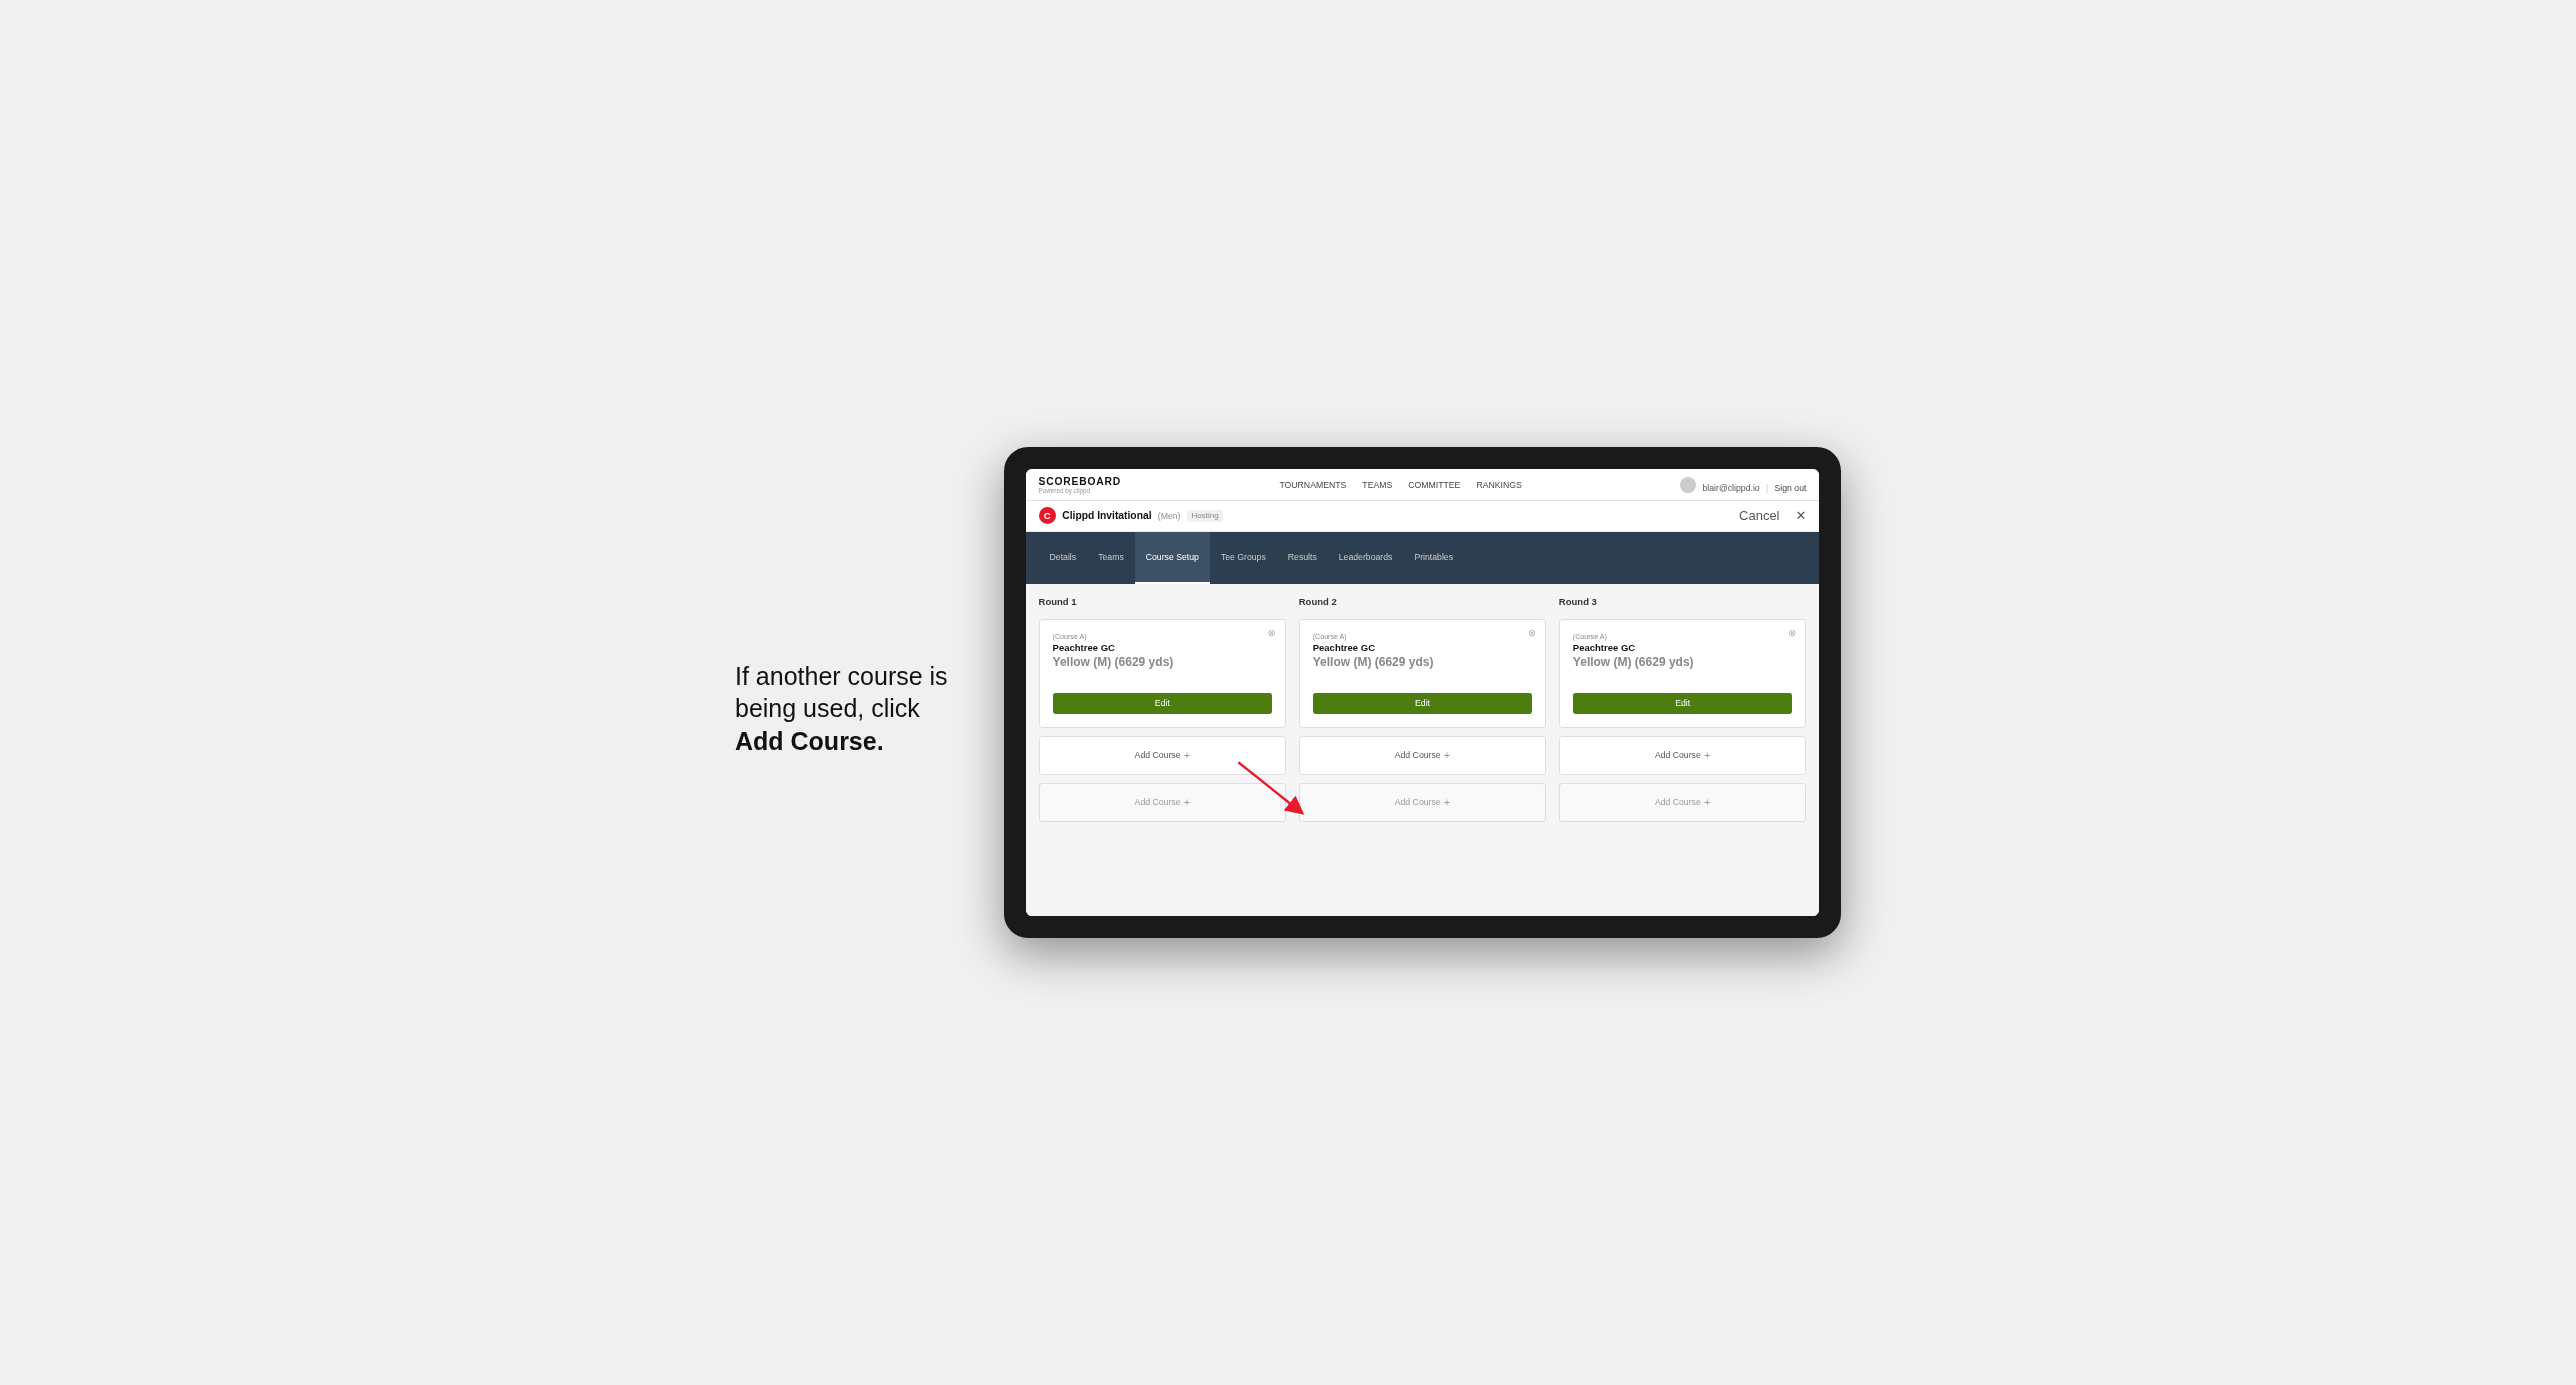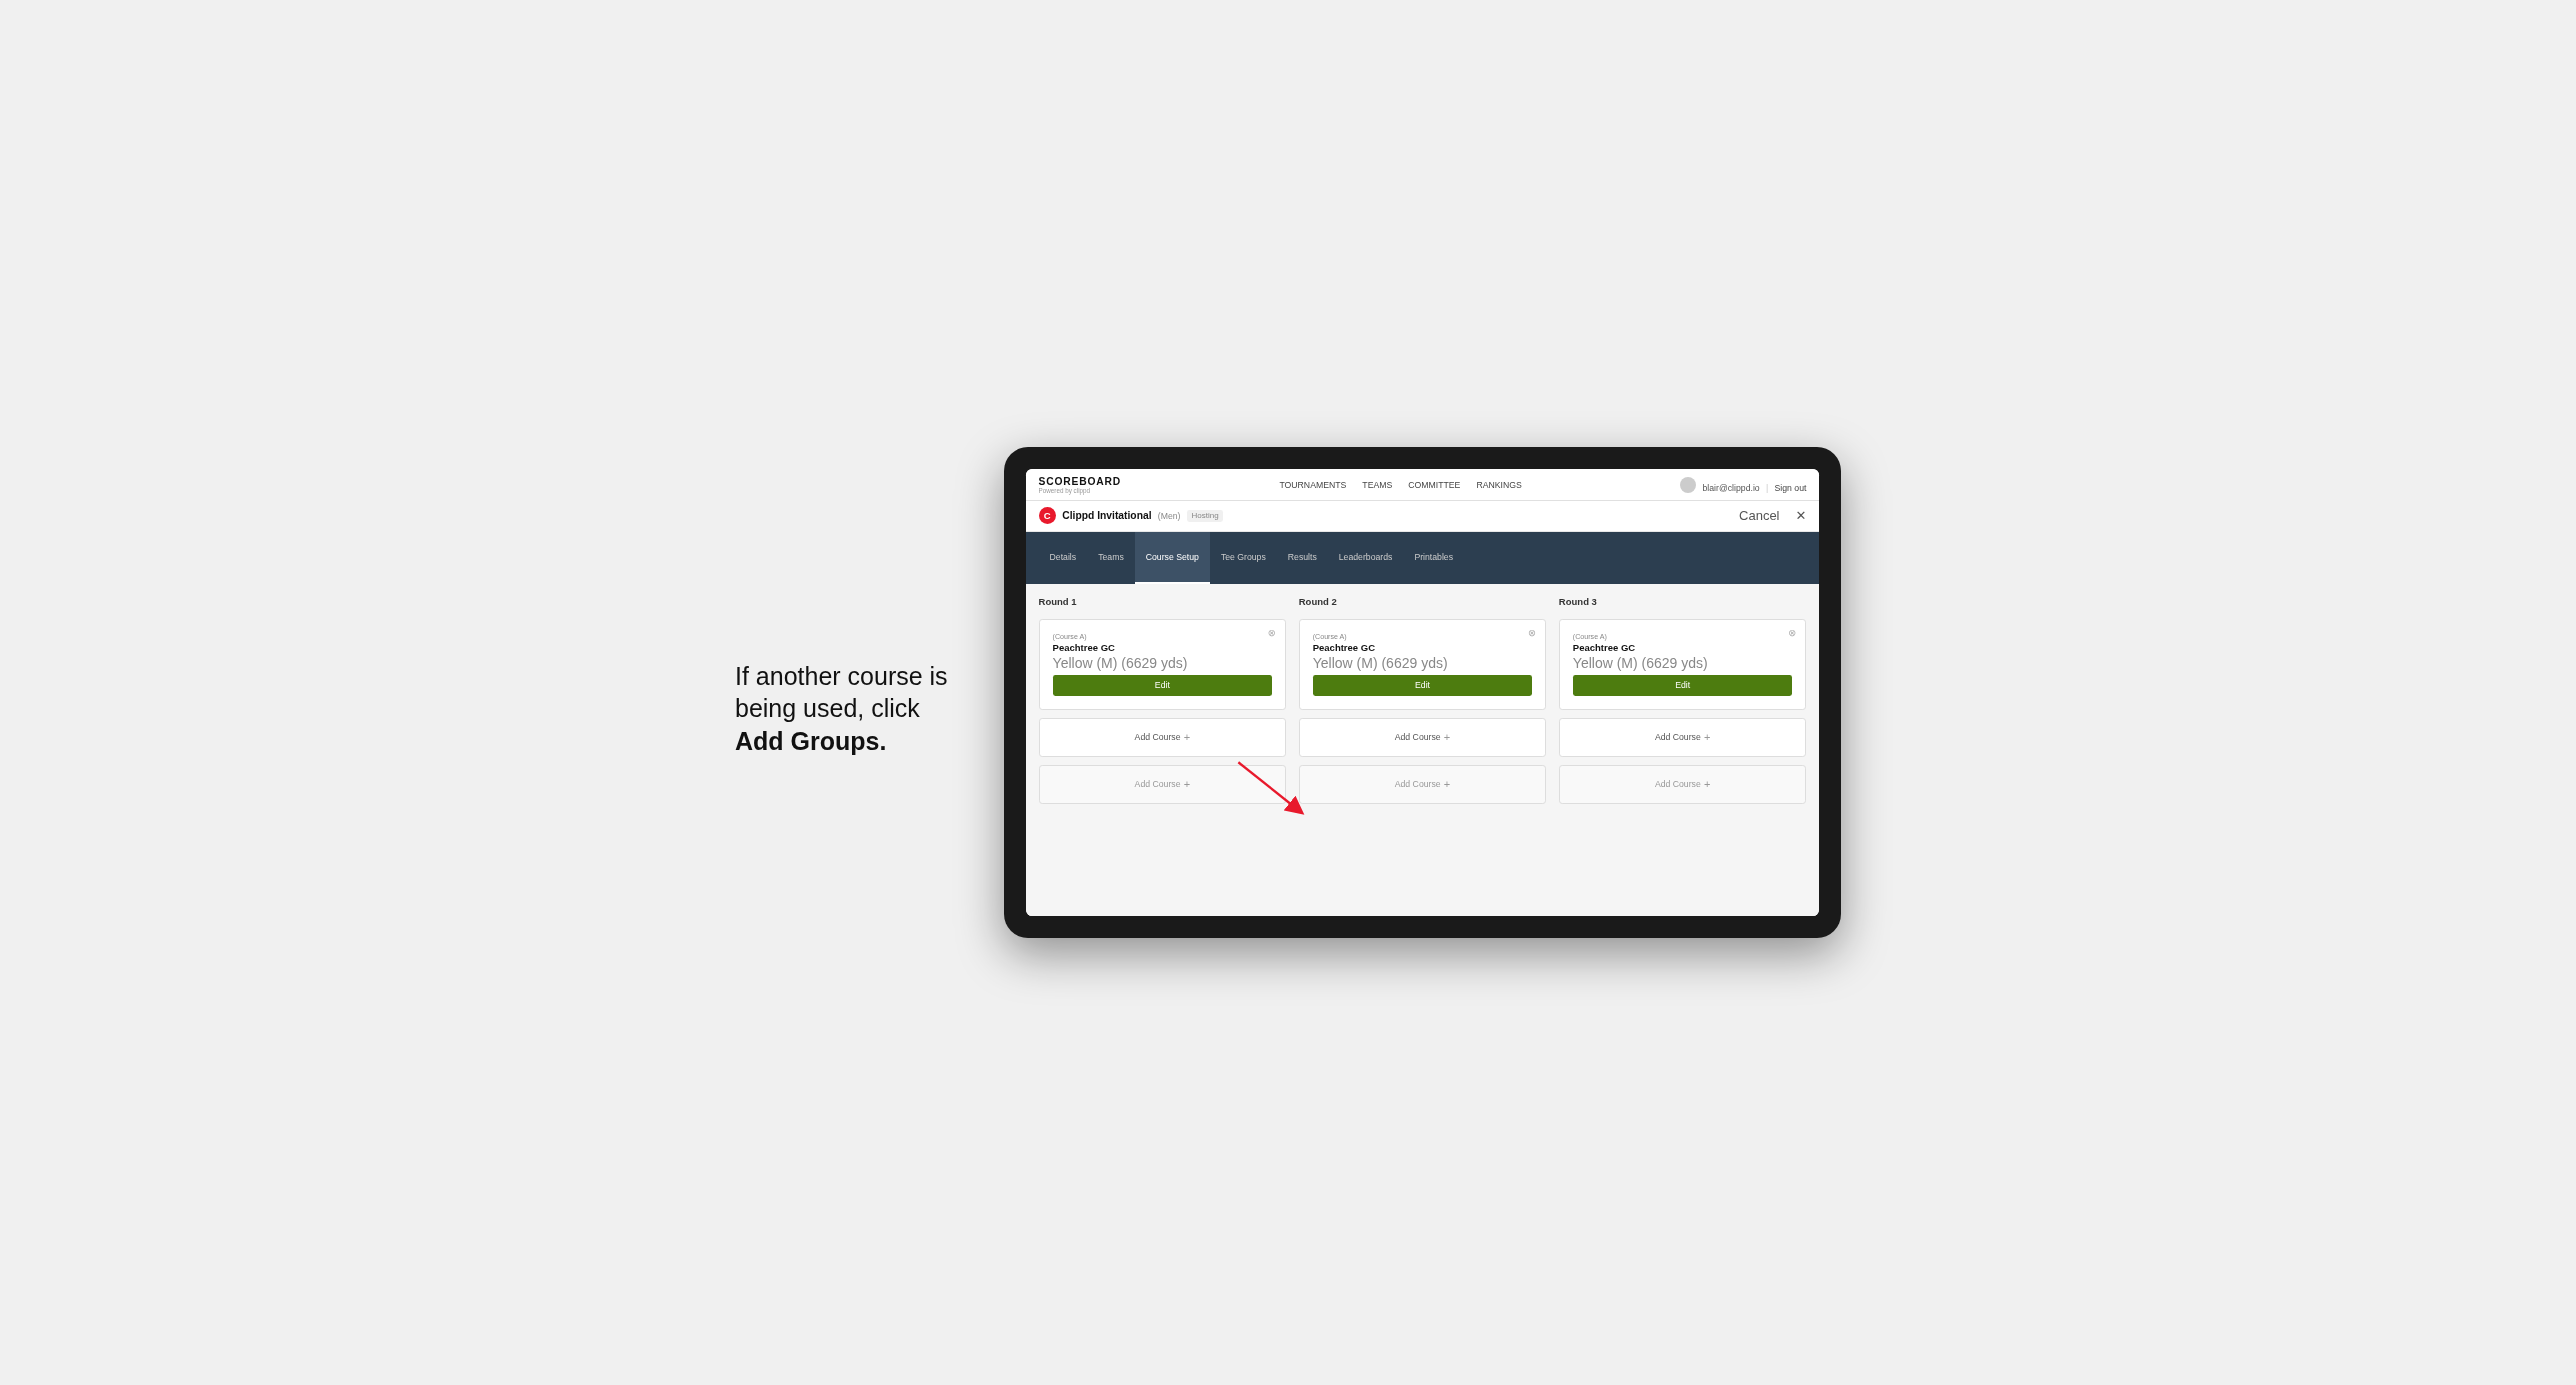"Yellow (M) (6629 yds)" .course-details { font-size: 14px -> 12px; font-weight: none -> bold; margin-bottom: 4px -> 24px }
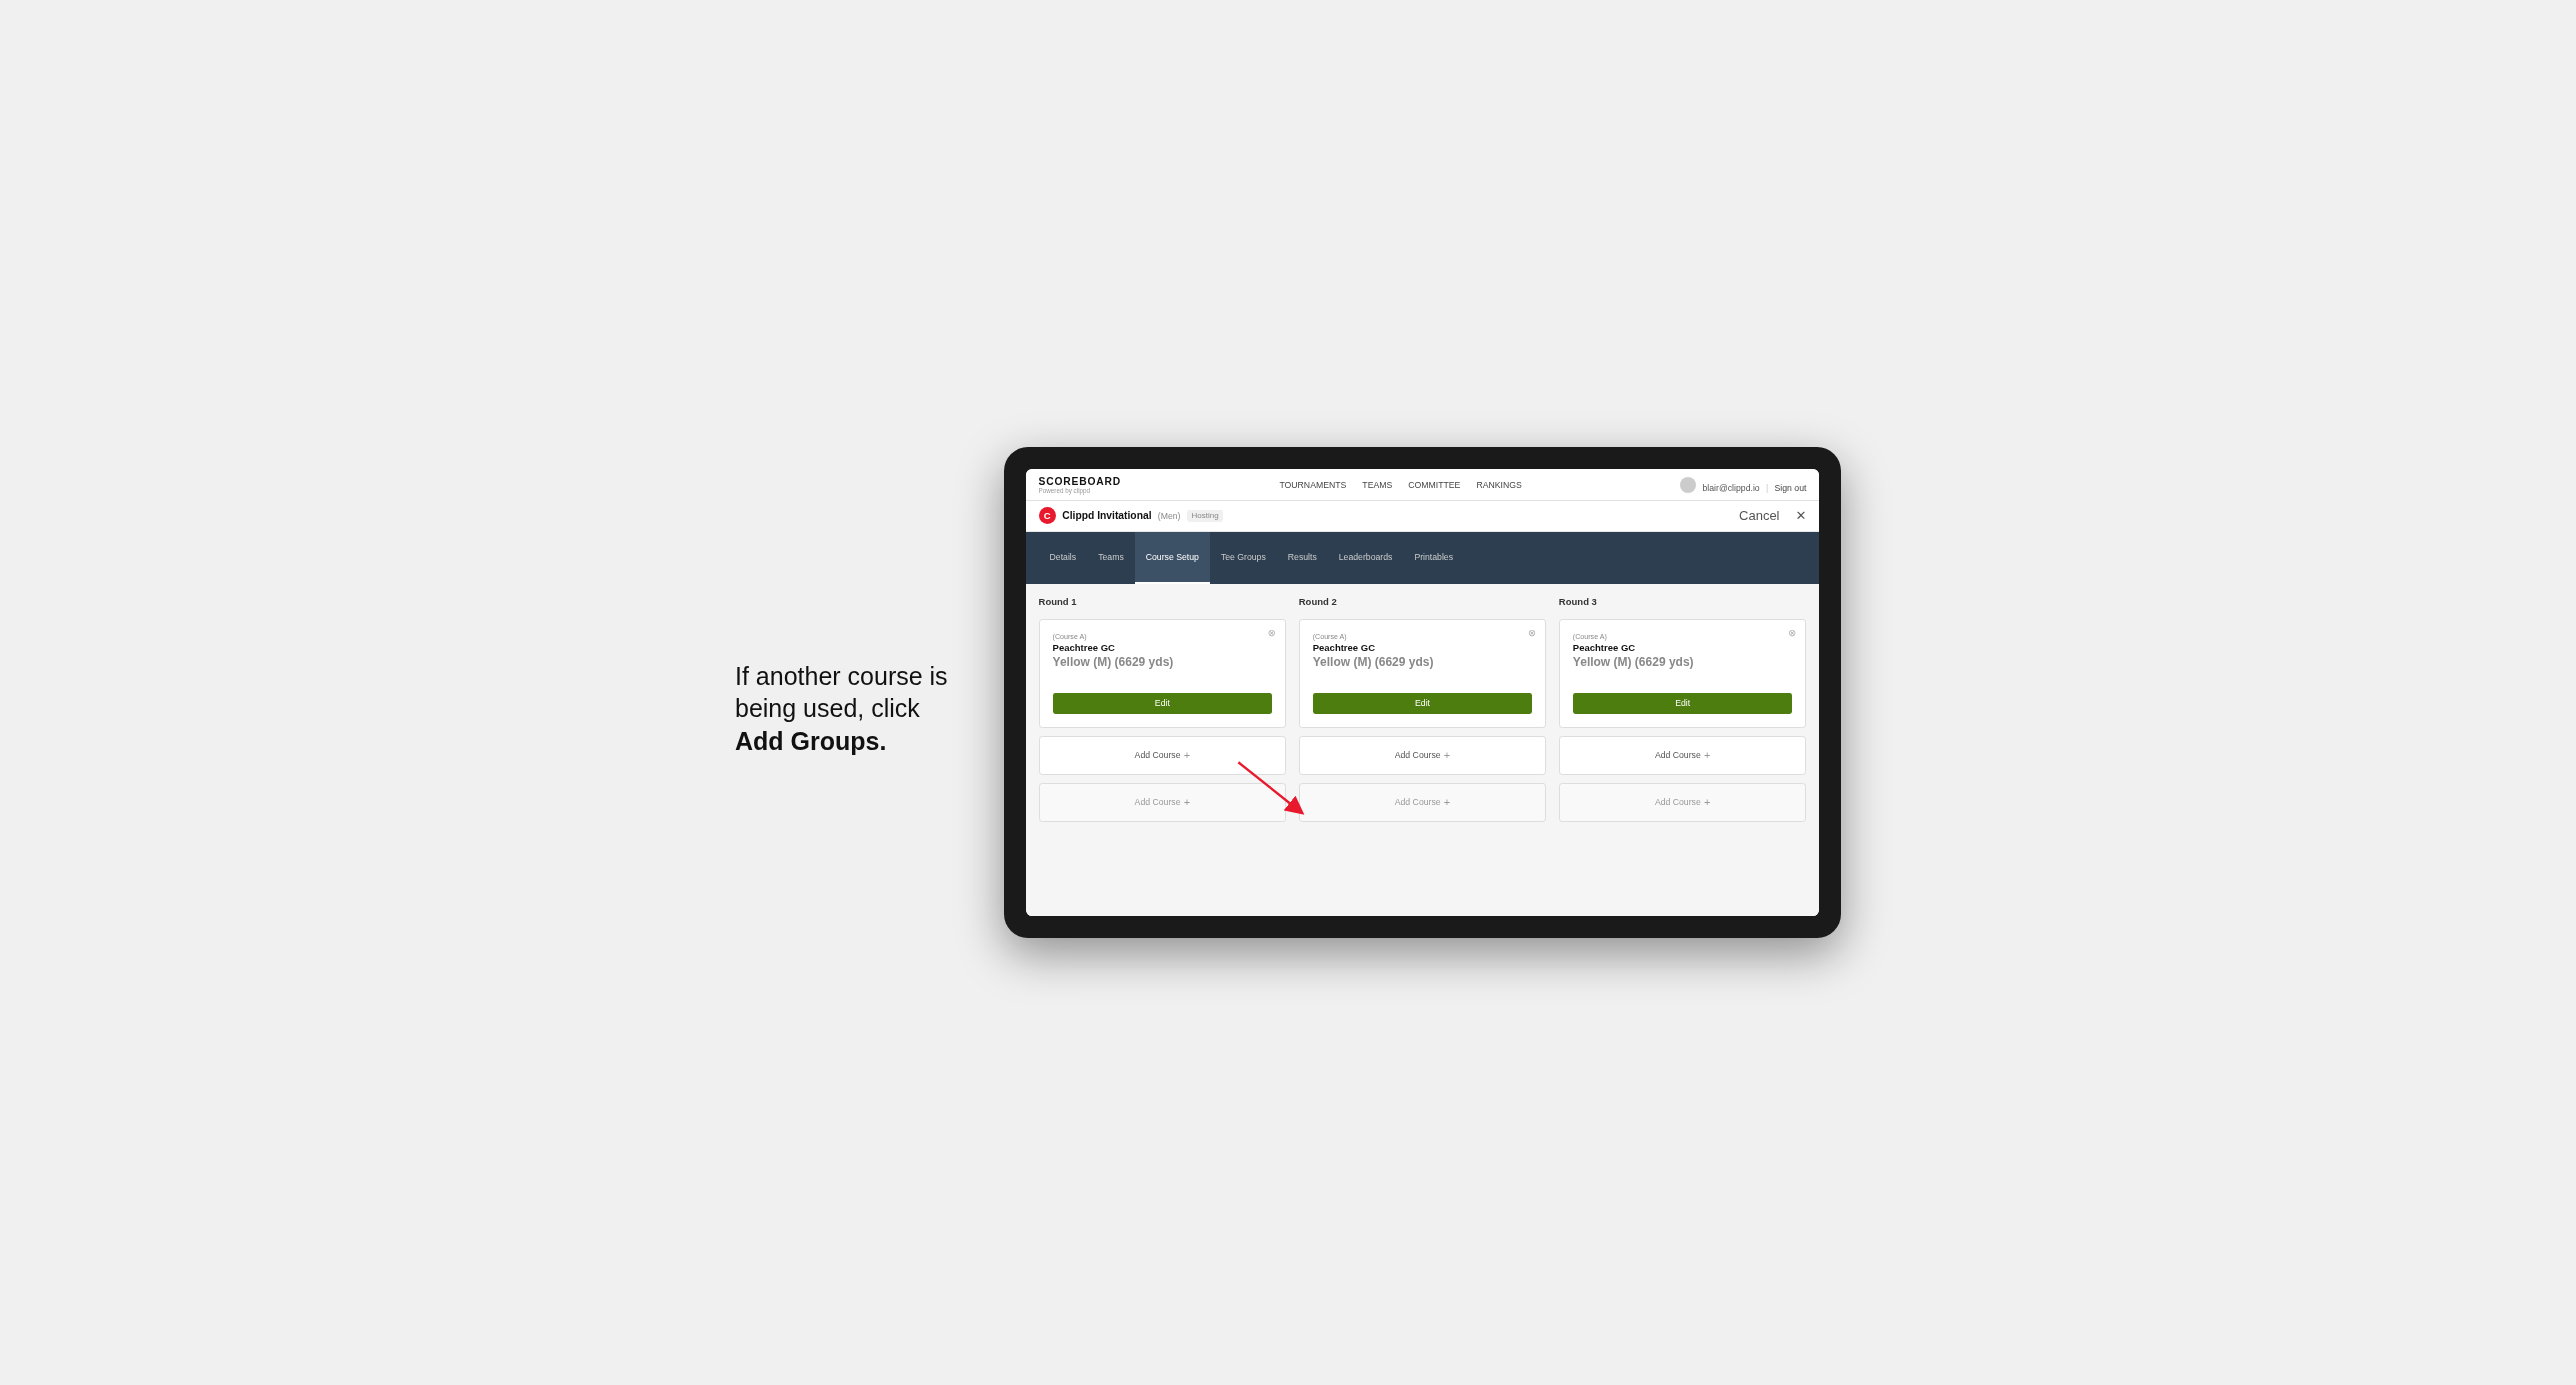"Add Groups." strong { text: Groups -> Course }
